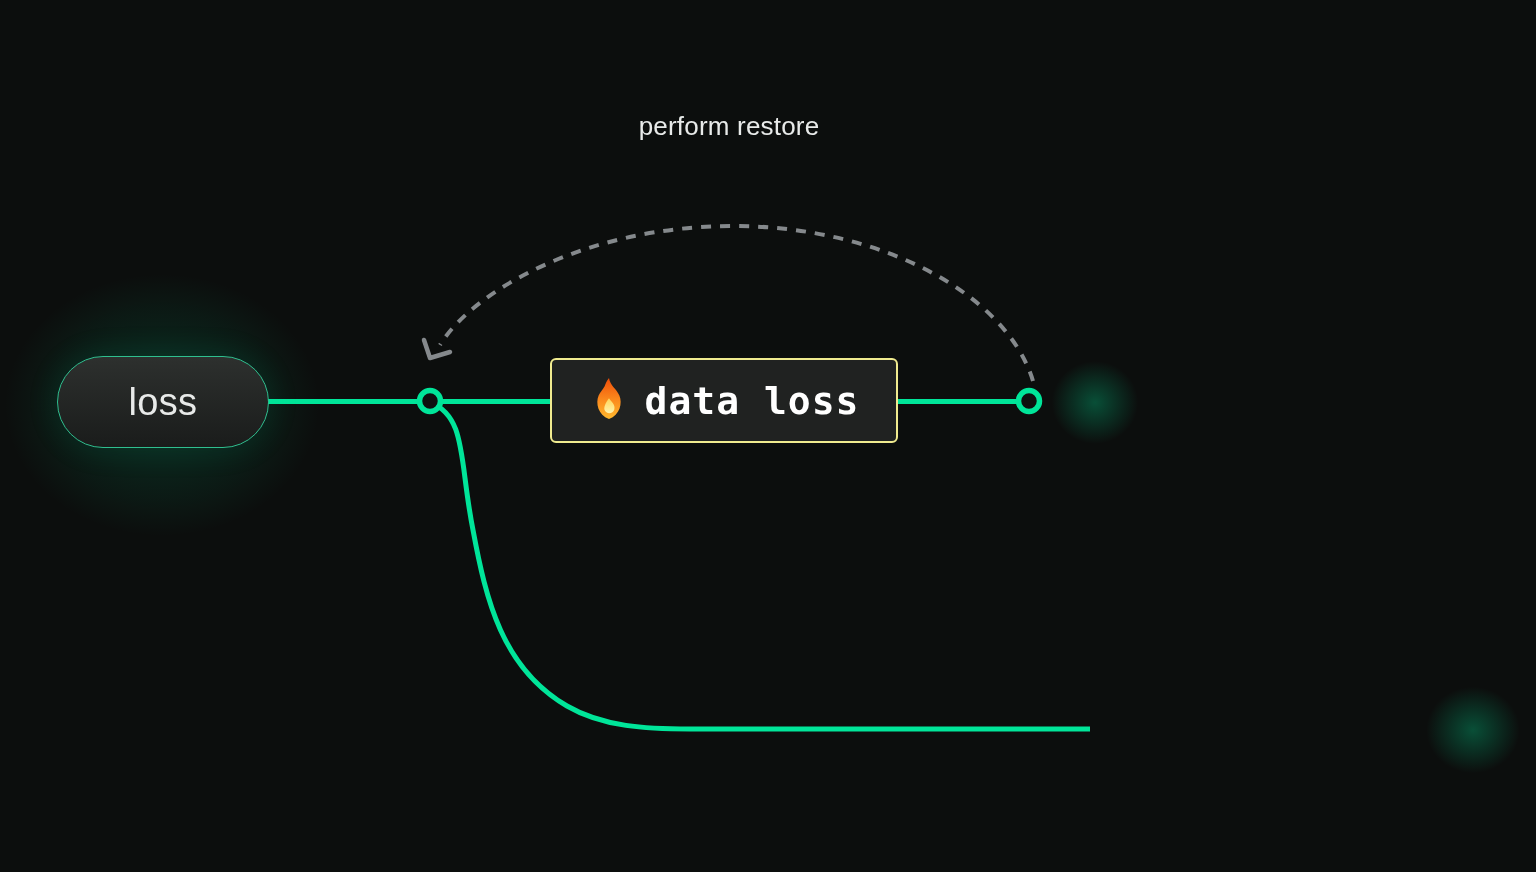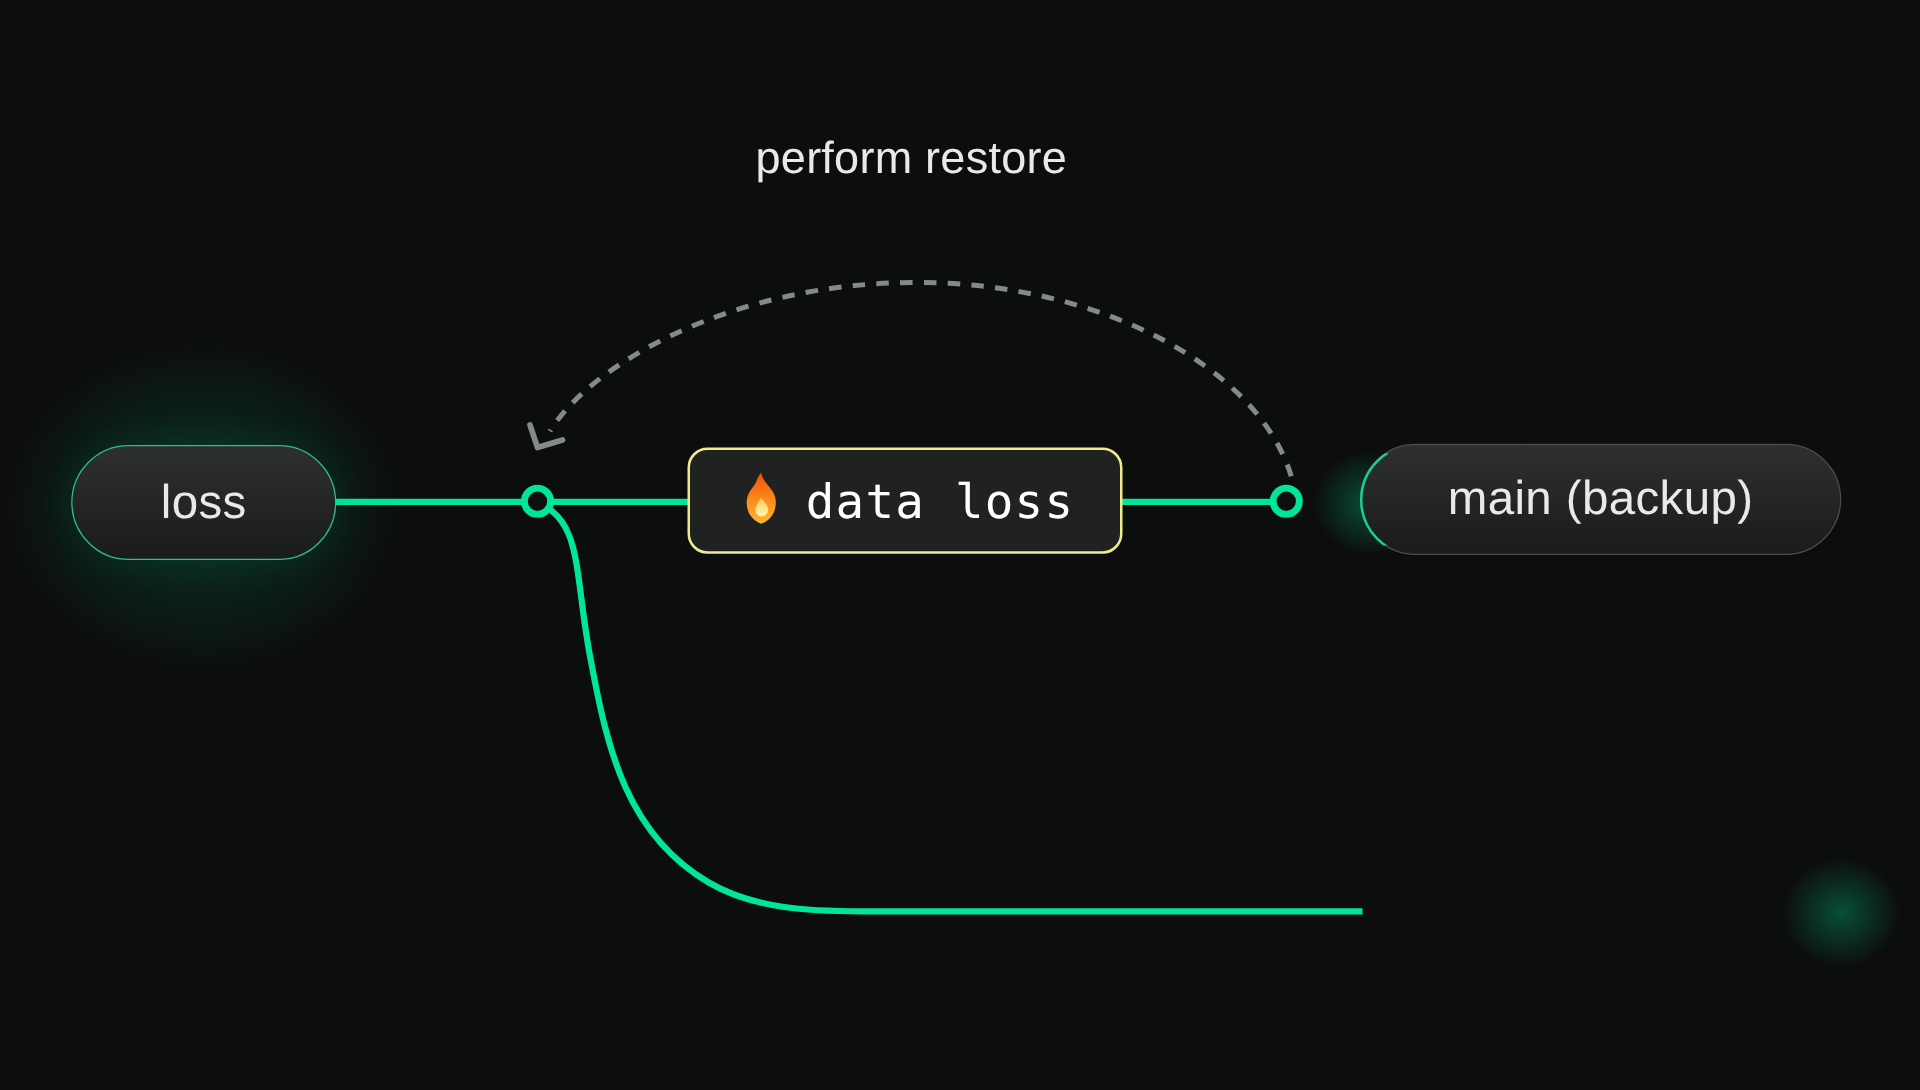"perform restore" .caption { font-size: 36px -> 26px }
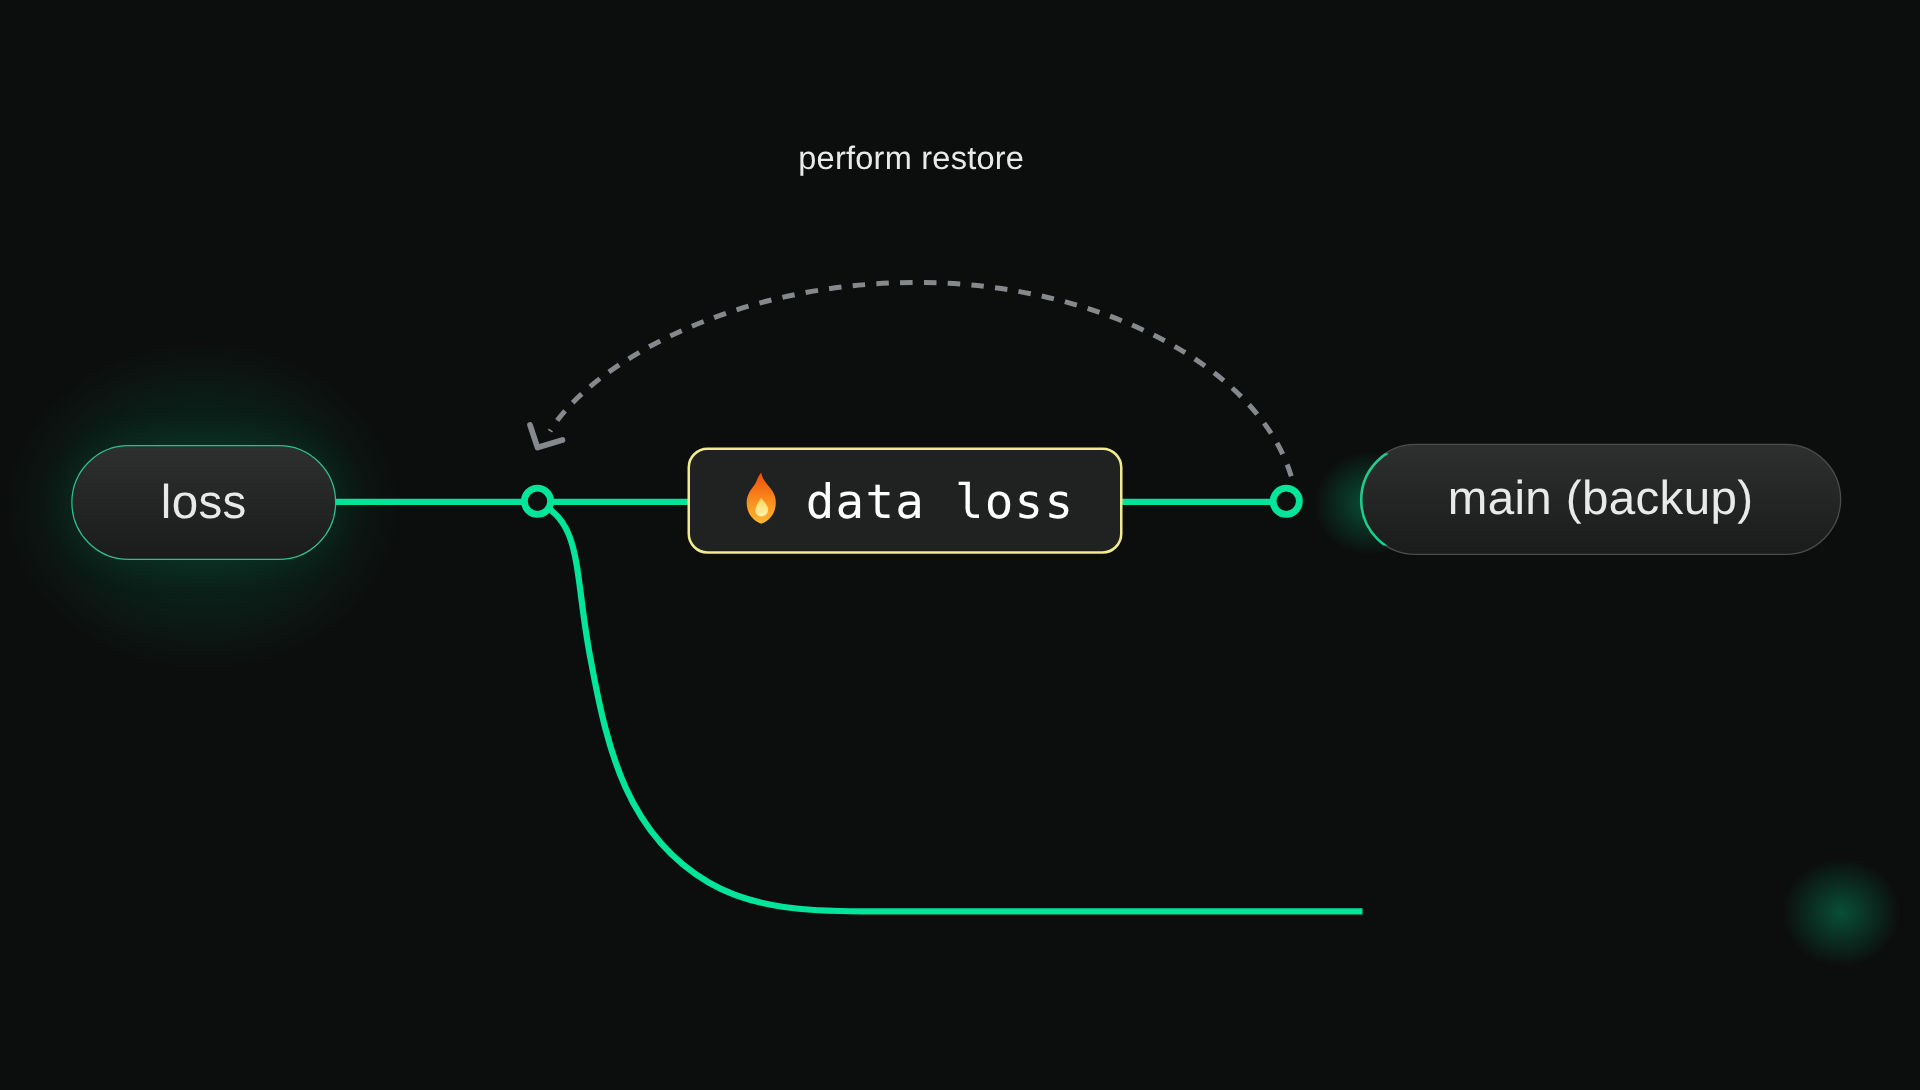"data loss" .loss-box { border-radius: 16px -> 6px; font-weight: 400 -> 700 }
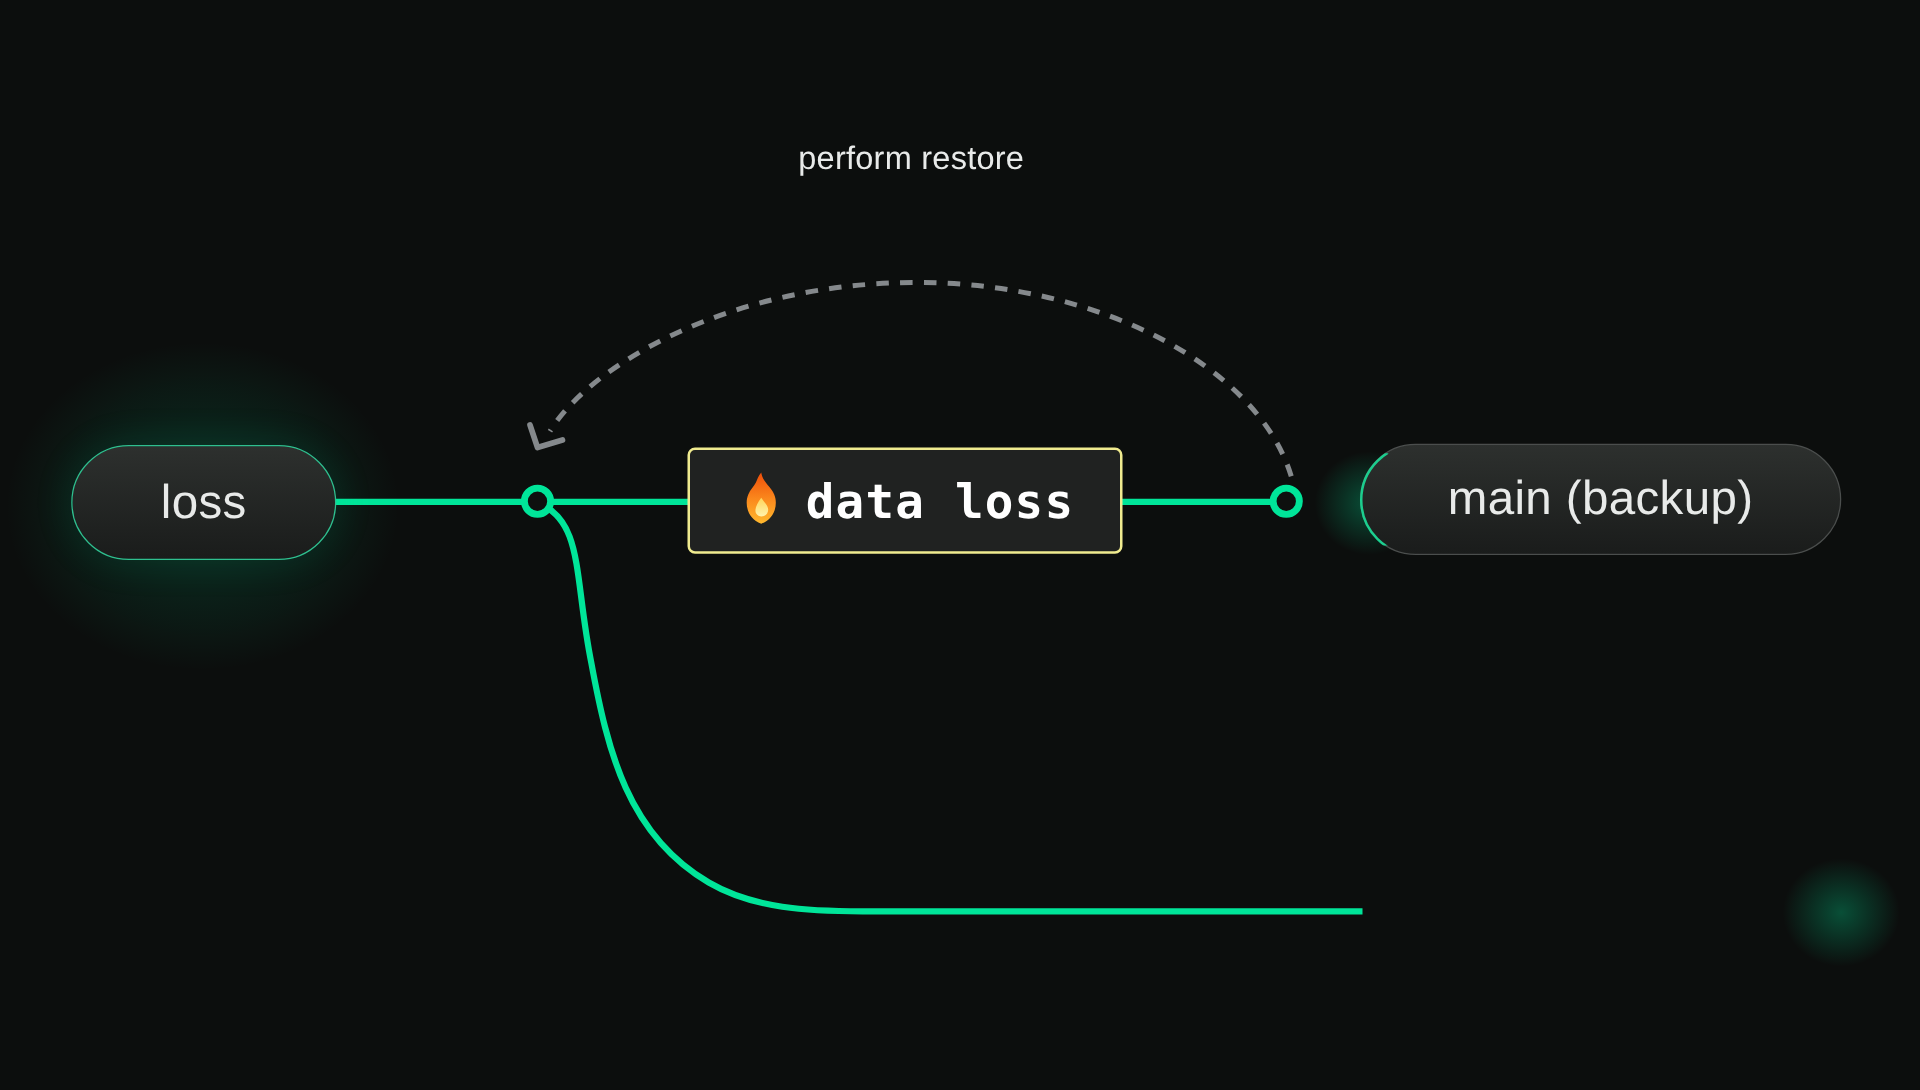"main (backup)" div.pill { html: <div> <span>main (backup)</span> </div> -> none }
